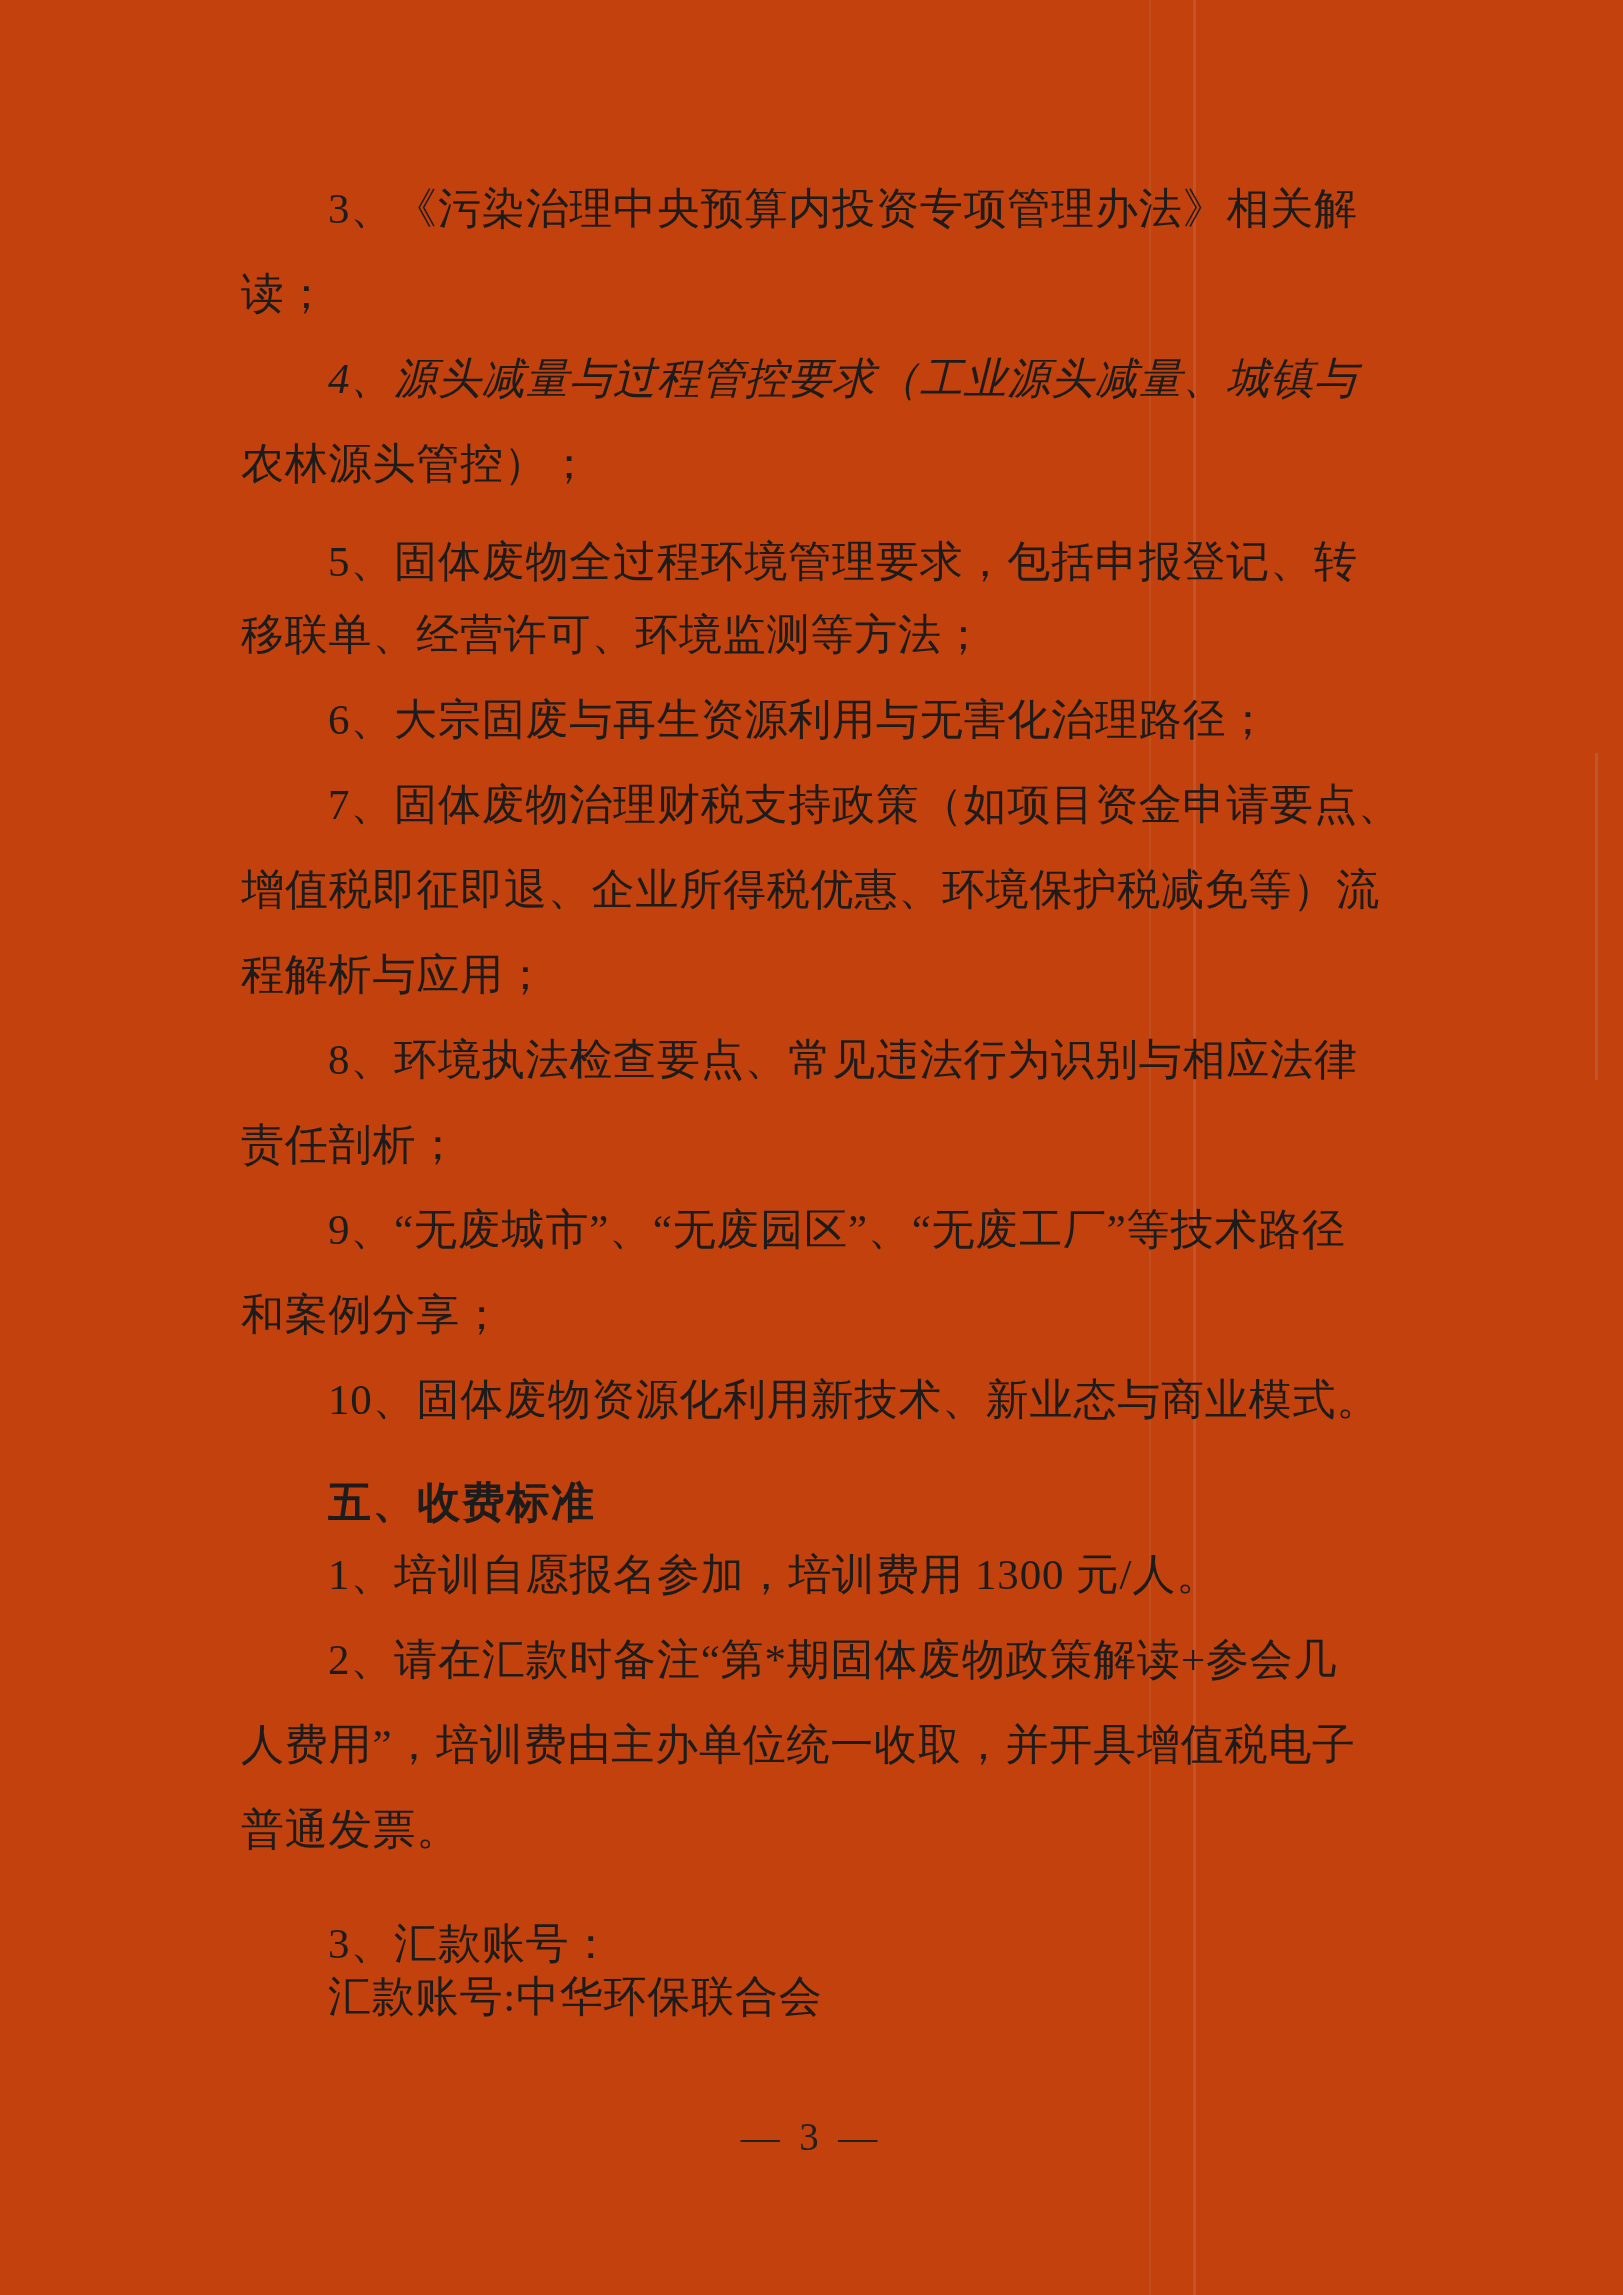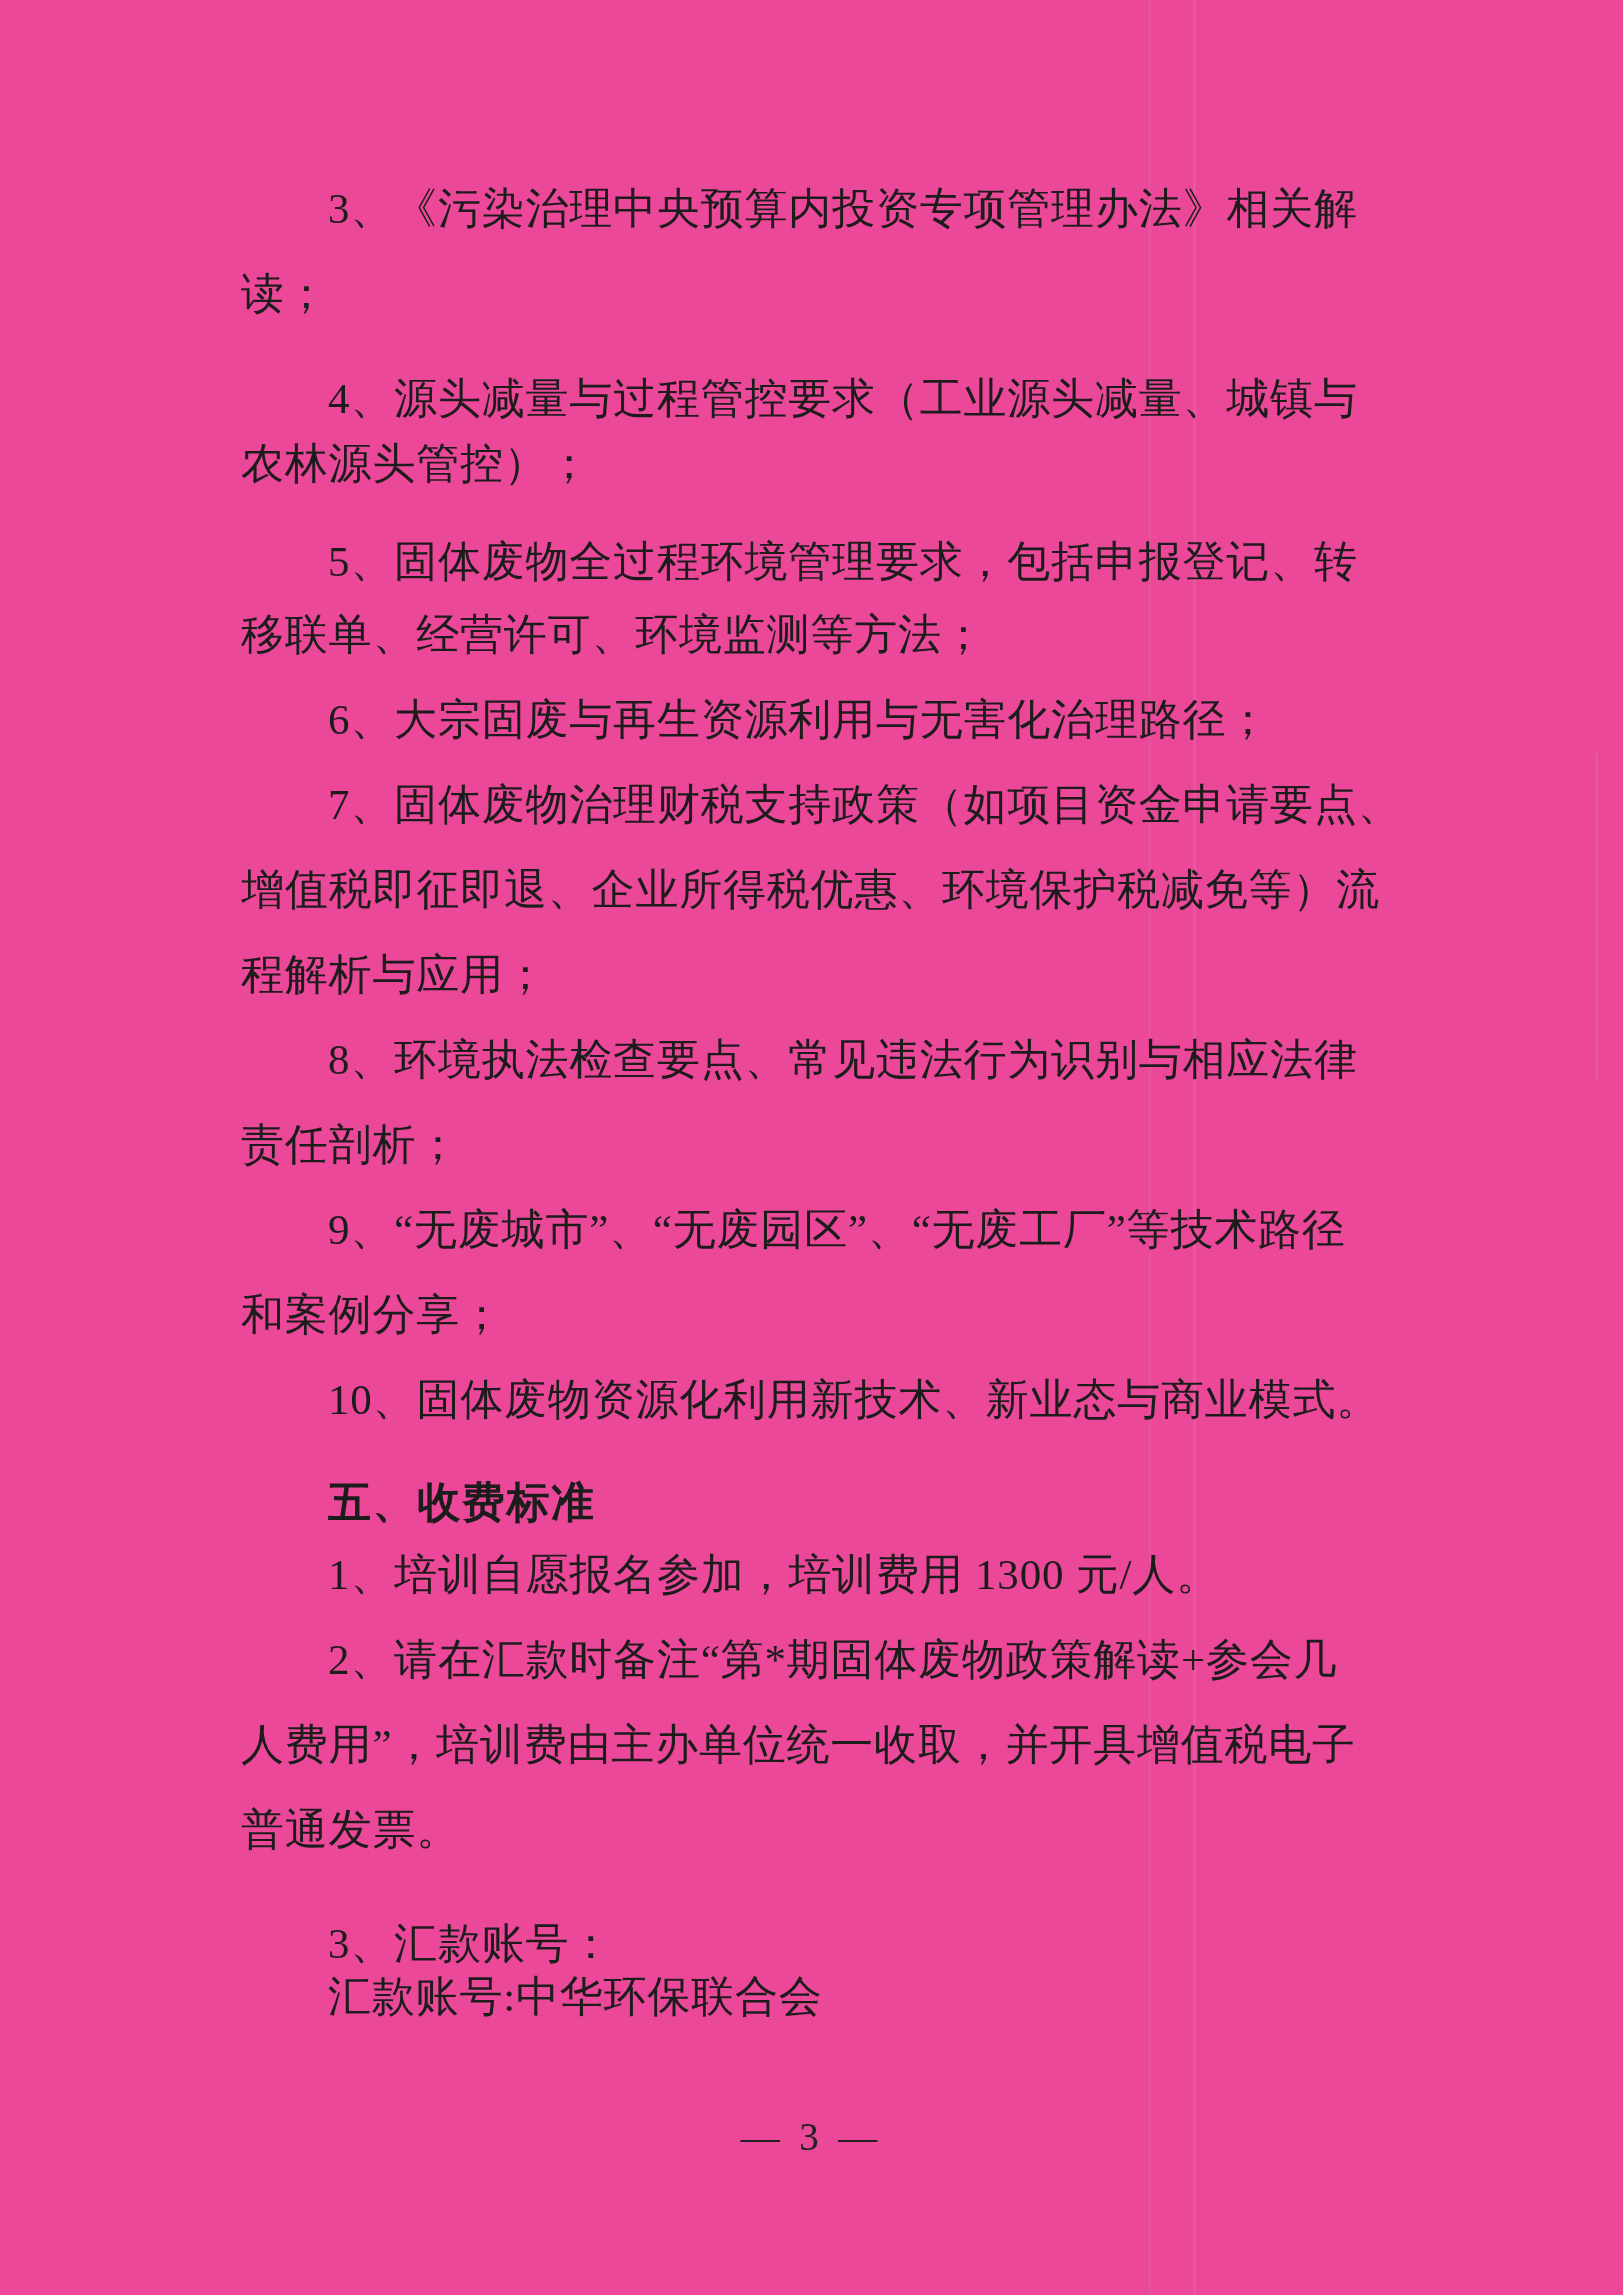"3、《污染治理中央预算内投资专项管理办法》相关解" .page { background: #ec4899 -> #c2410c }
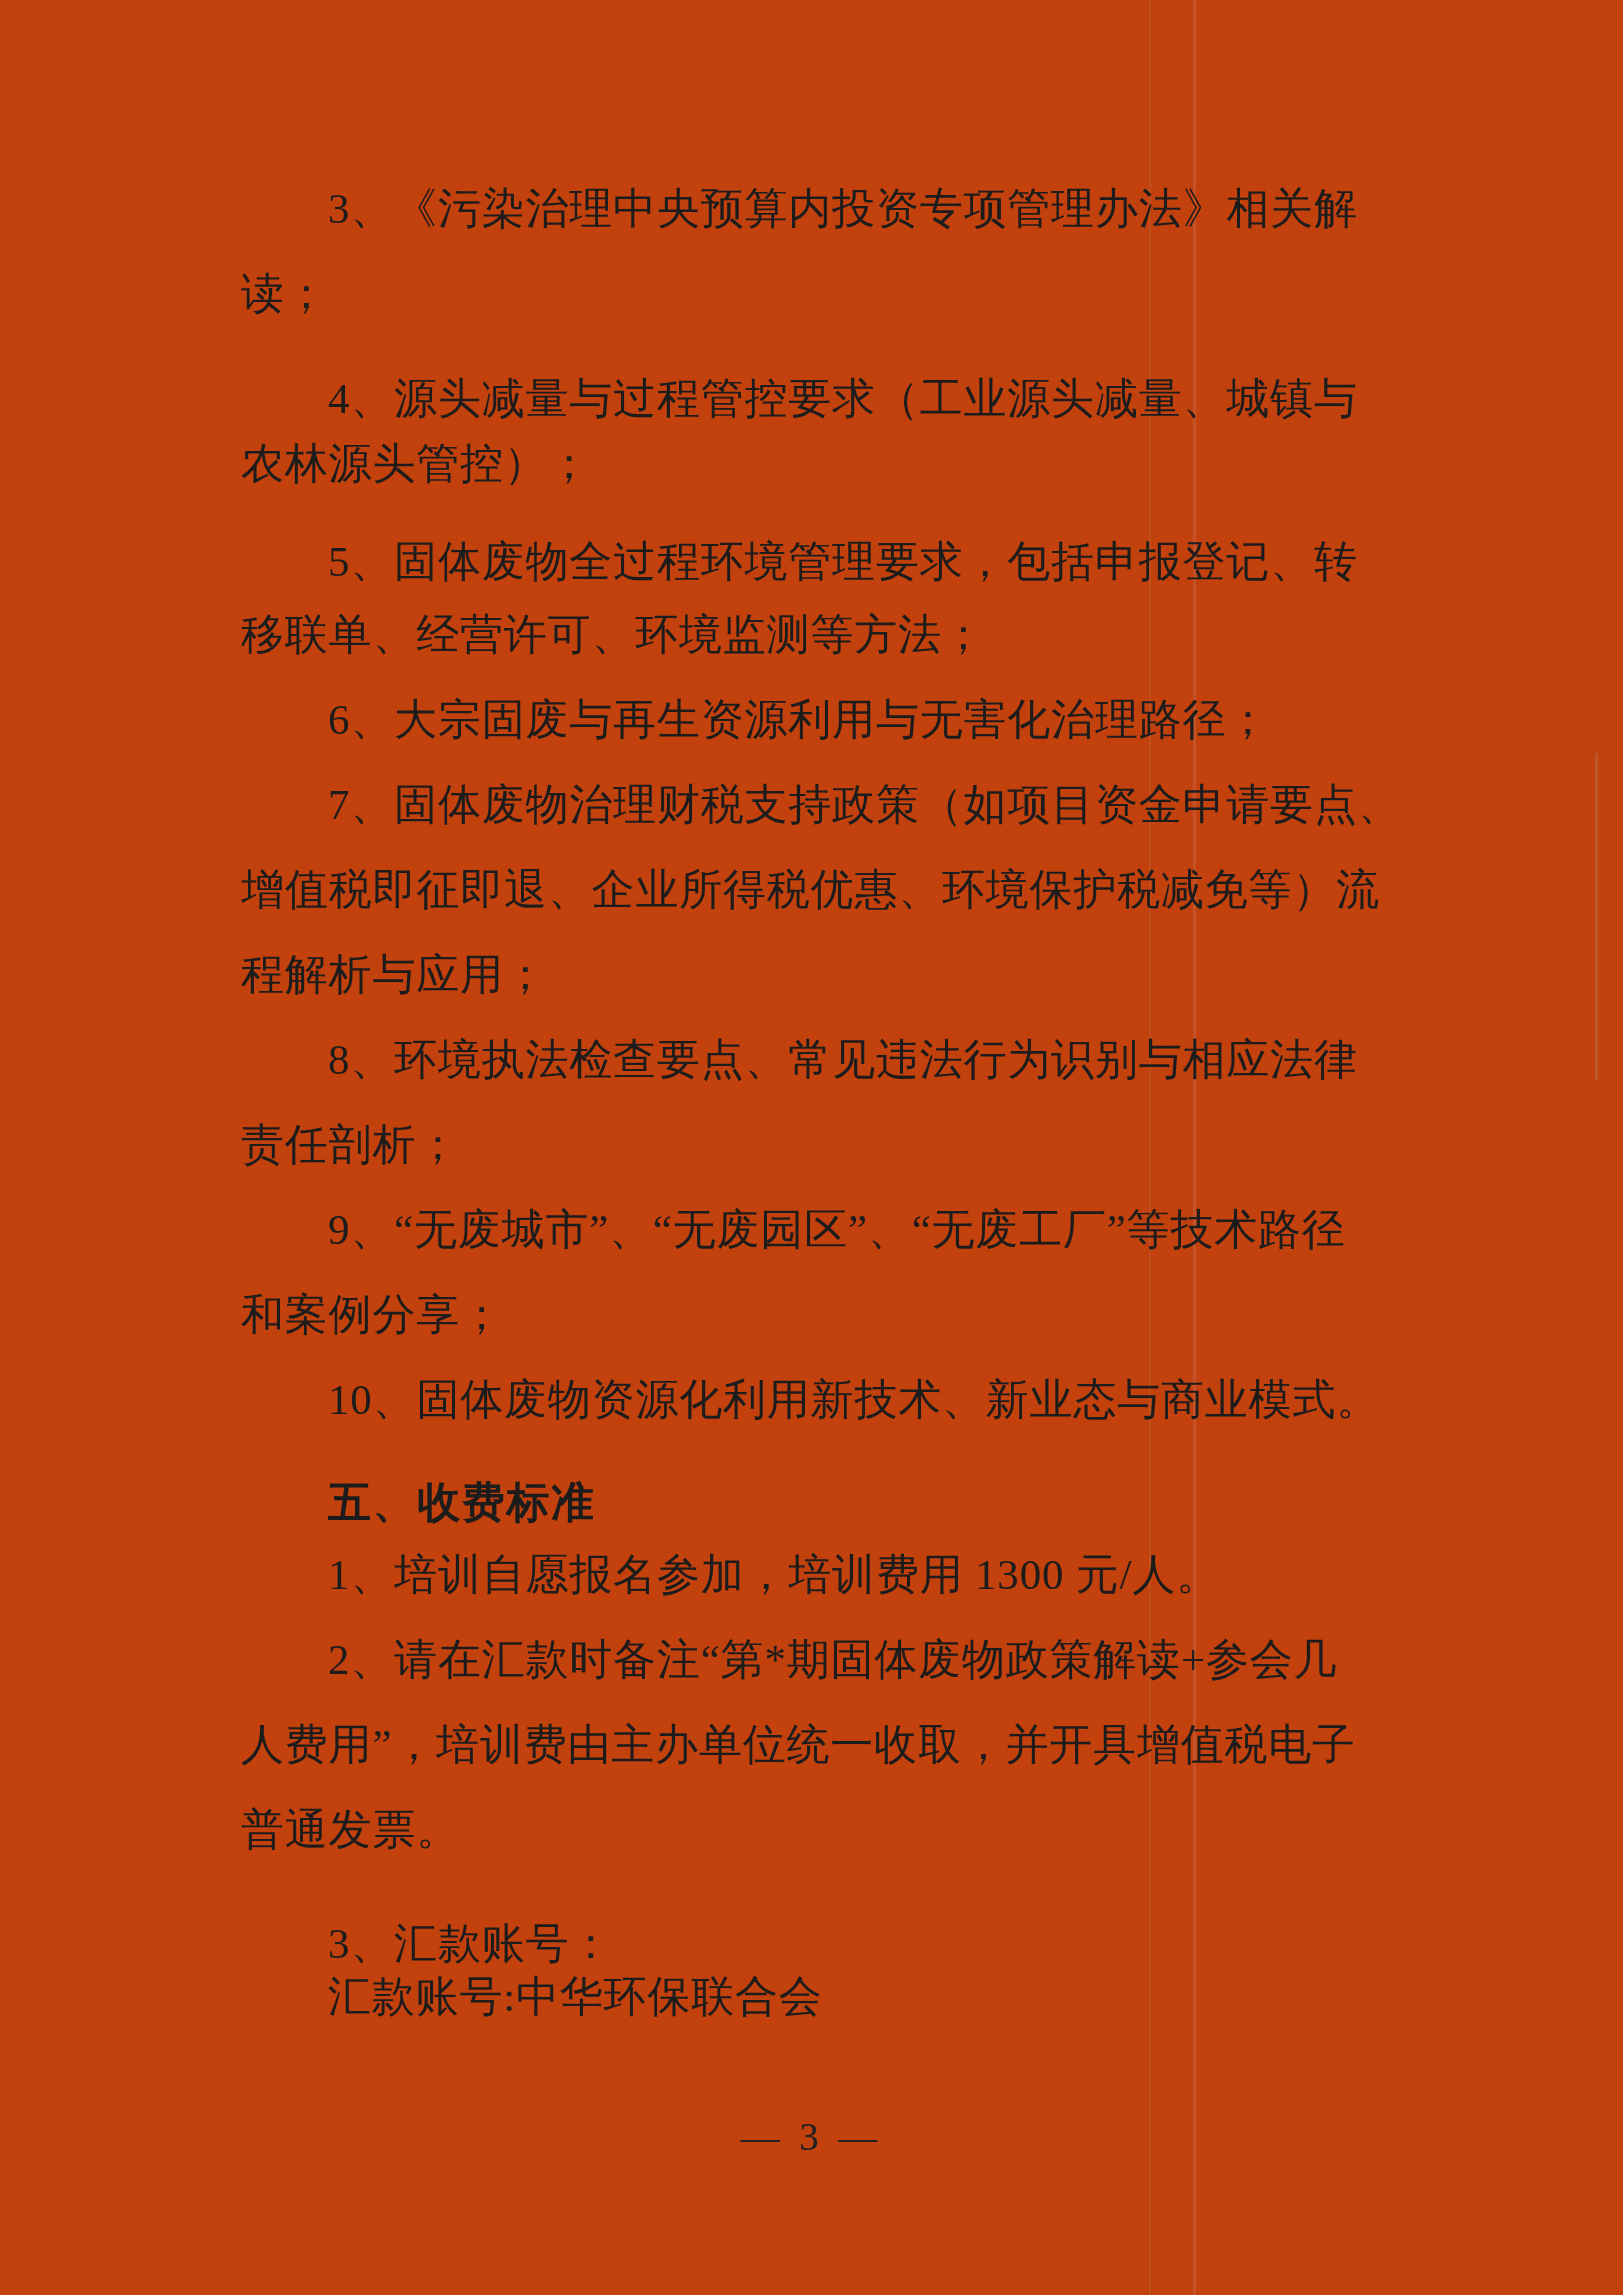"4、源头减量与过程管控要求（工业源头减量、城镇与" div.line { font-style: none -> italic; top: 373px -> 353px }
